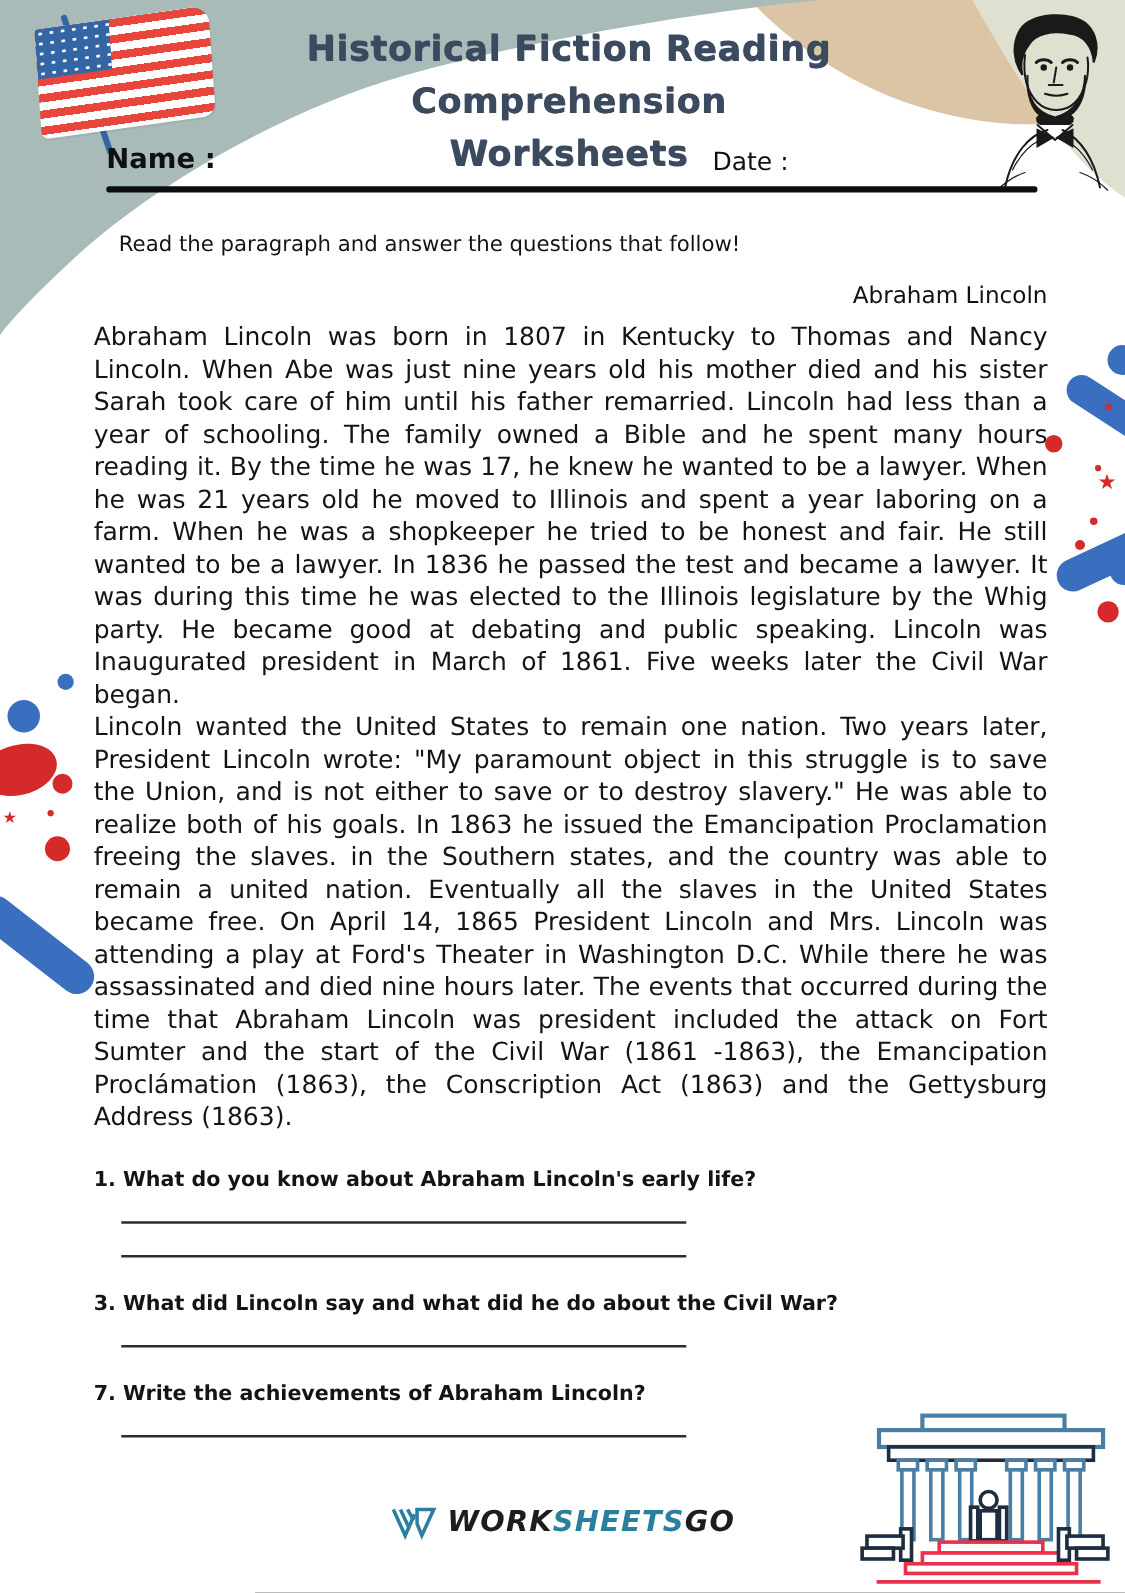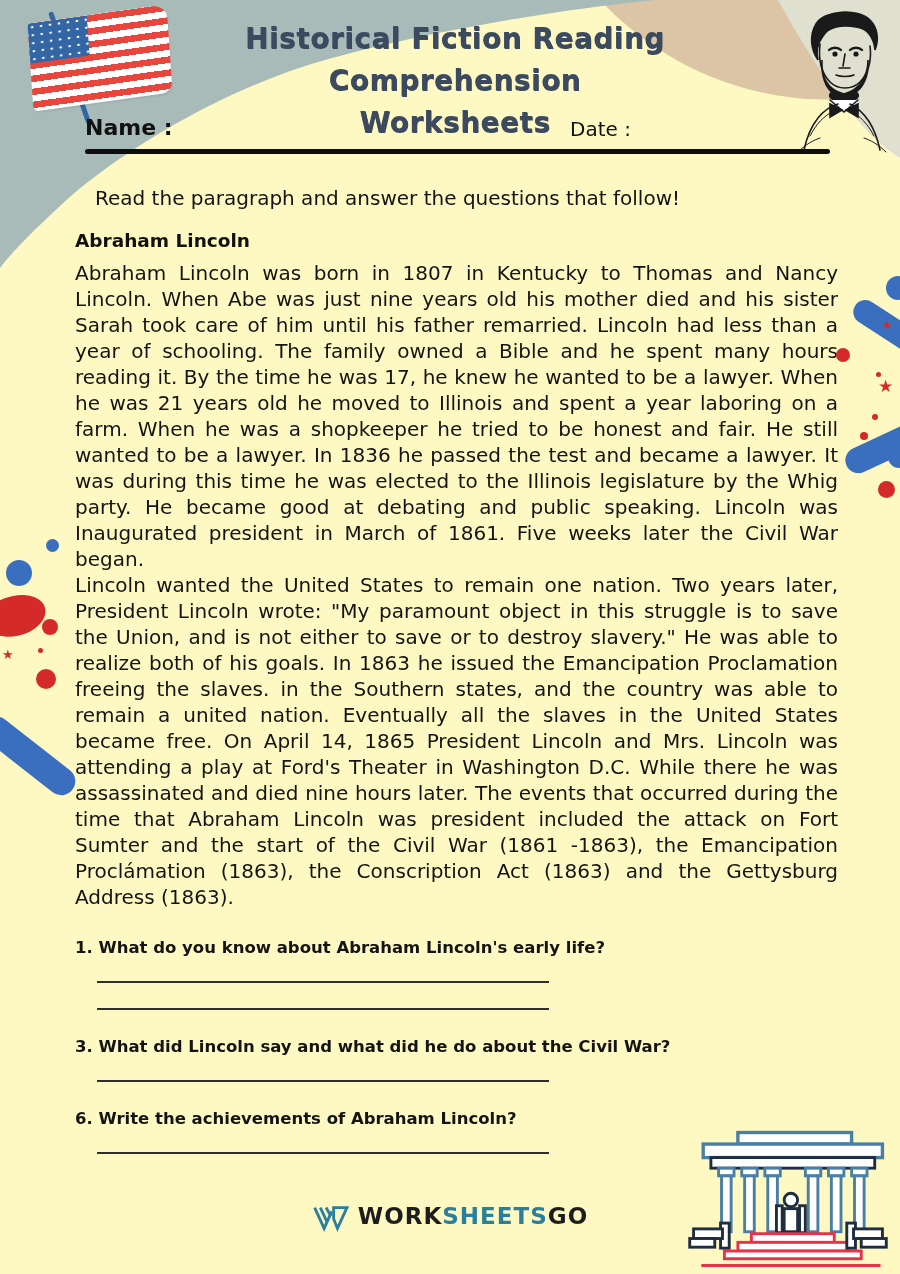"Historical Fiction Reading Comprehension" .page { background: #fef9c3 -> #ffffff }
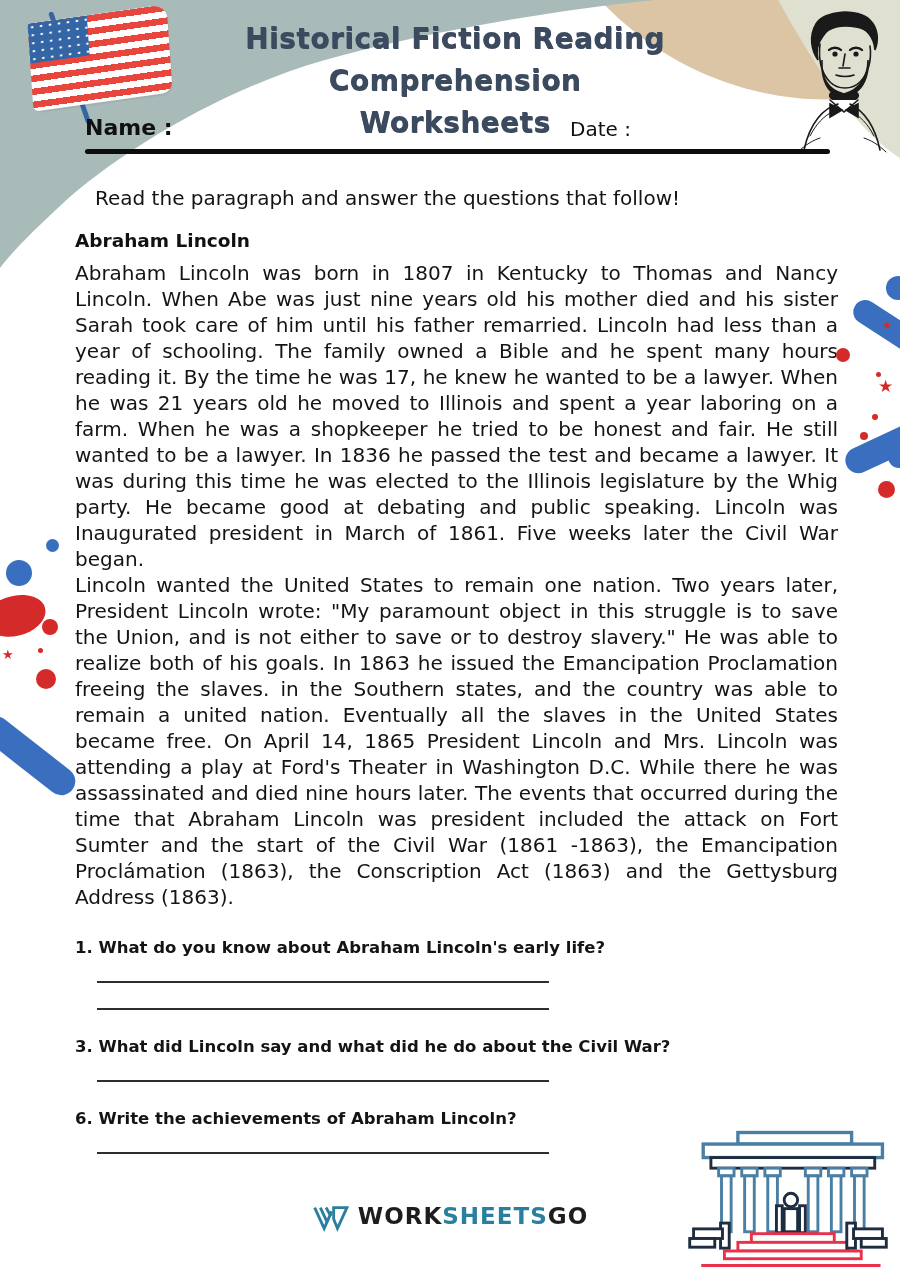"Read the paragraph and answer" .instruction { font-size: 20px -> 17px }
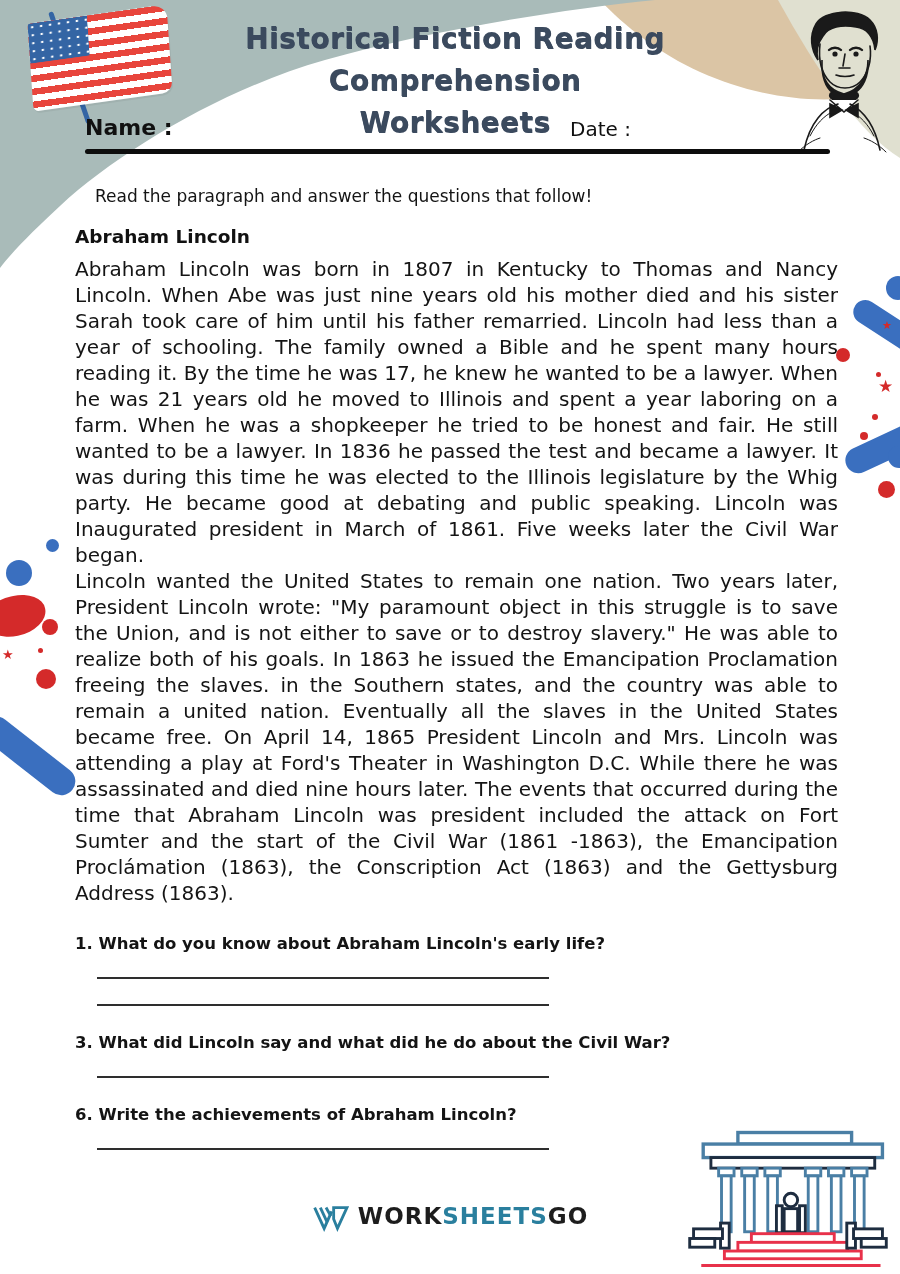"Abraham Lincoln" .passage-title { font-weight: bold -> normal; text-align: left -> right }
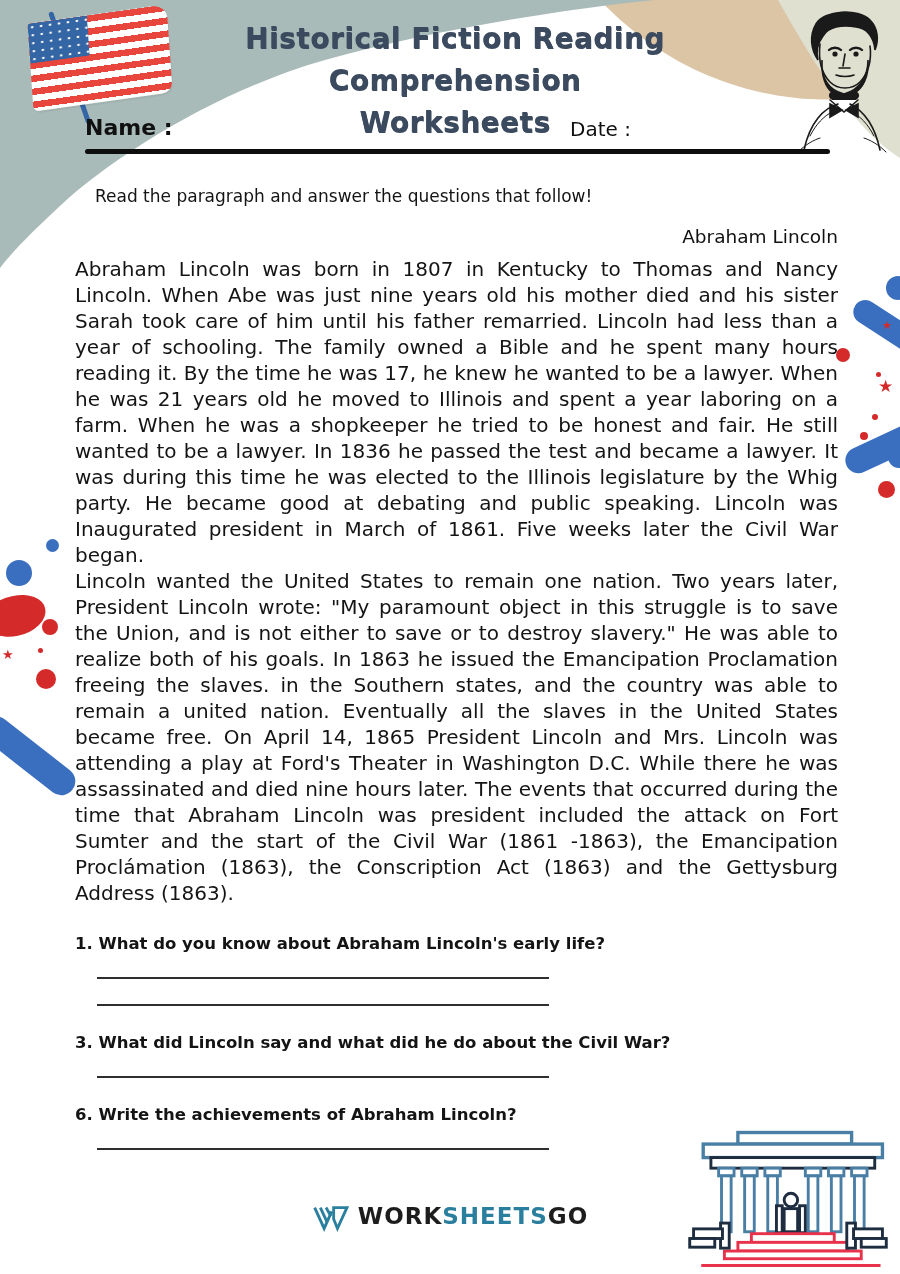"6. Write the achievements of" div.q-label { text: 6 -> 7 }
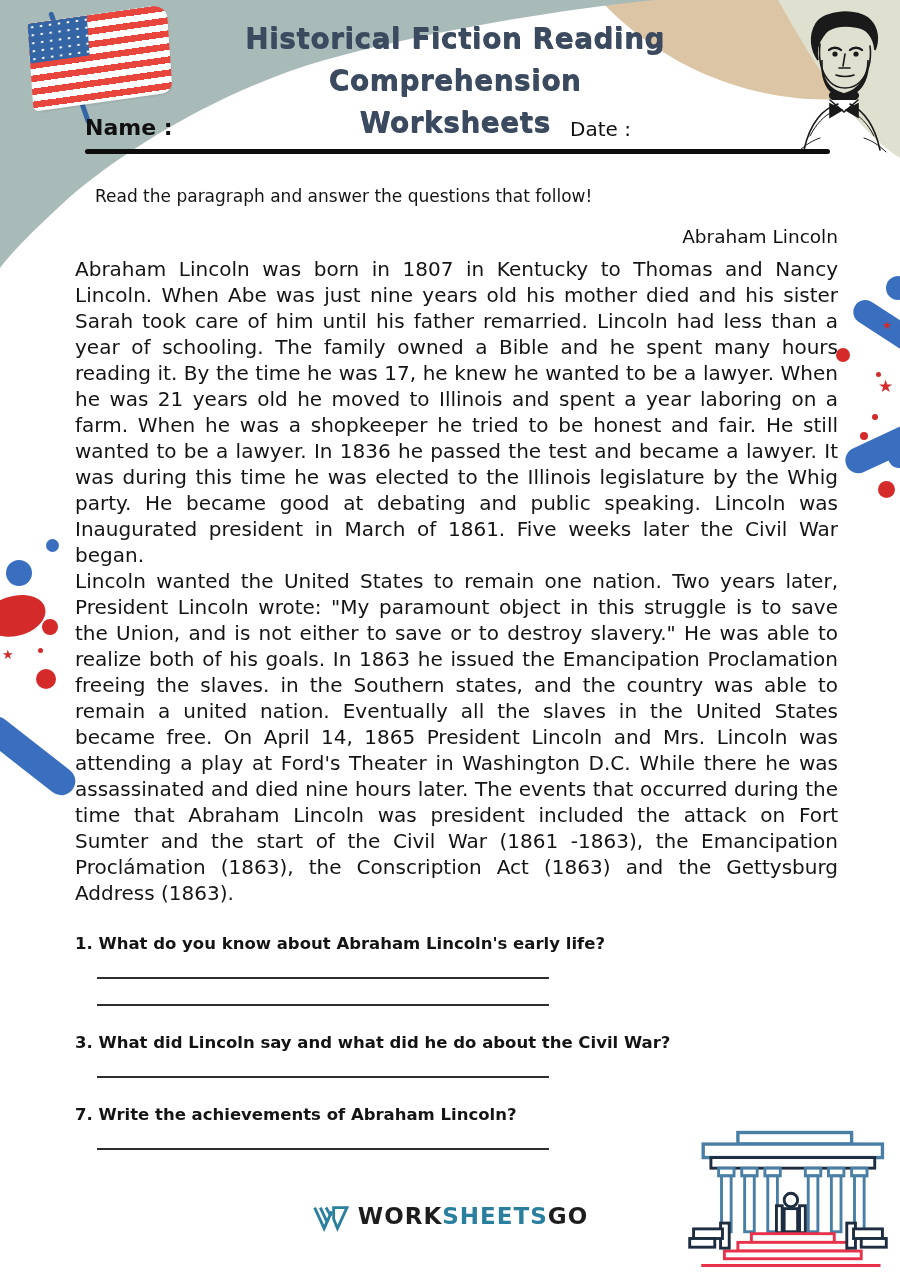"WORKSHEETSGO" .footer-logo { align-items: none -> center; font-style: none -> italic }
